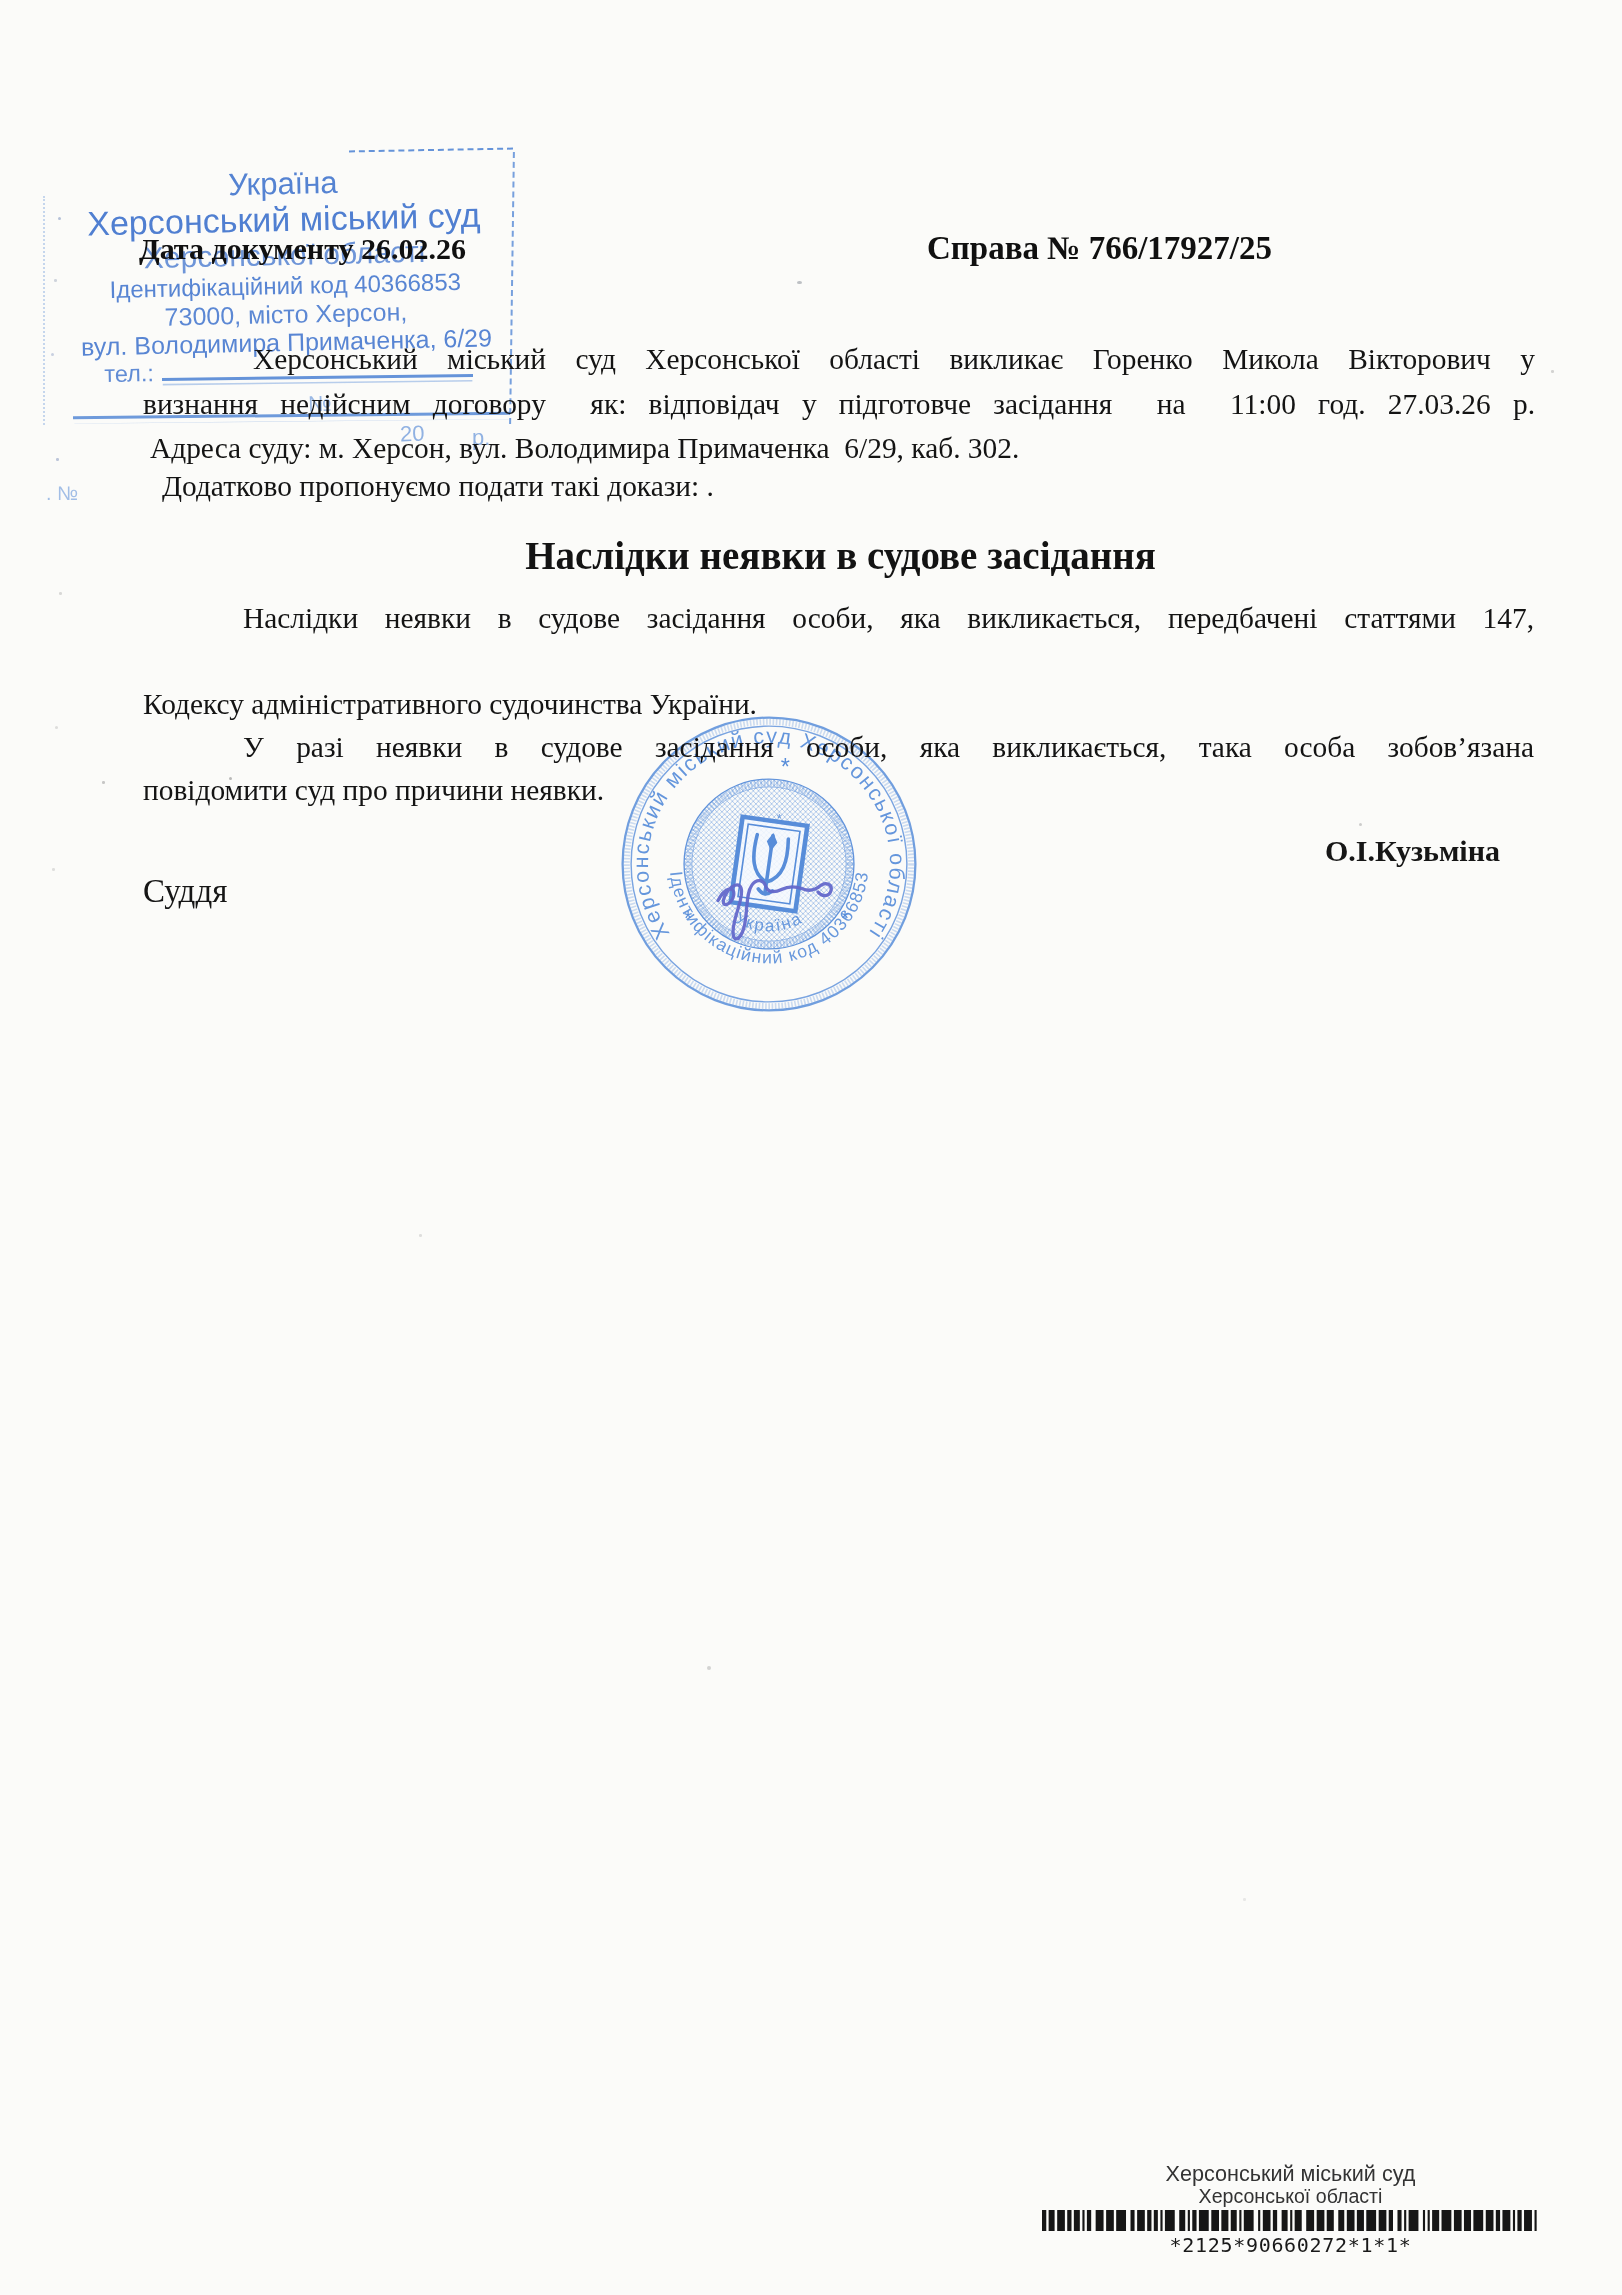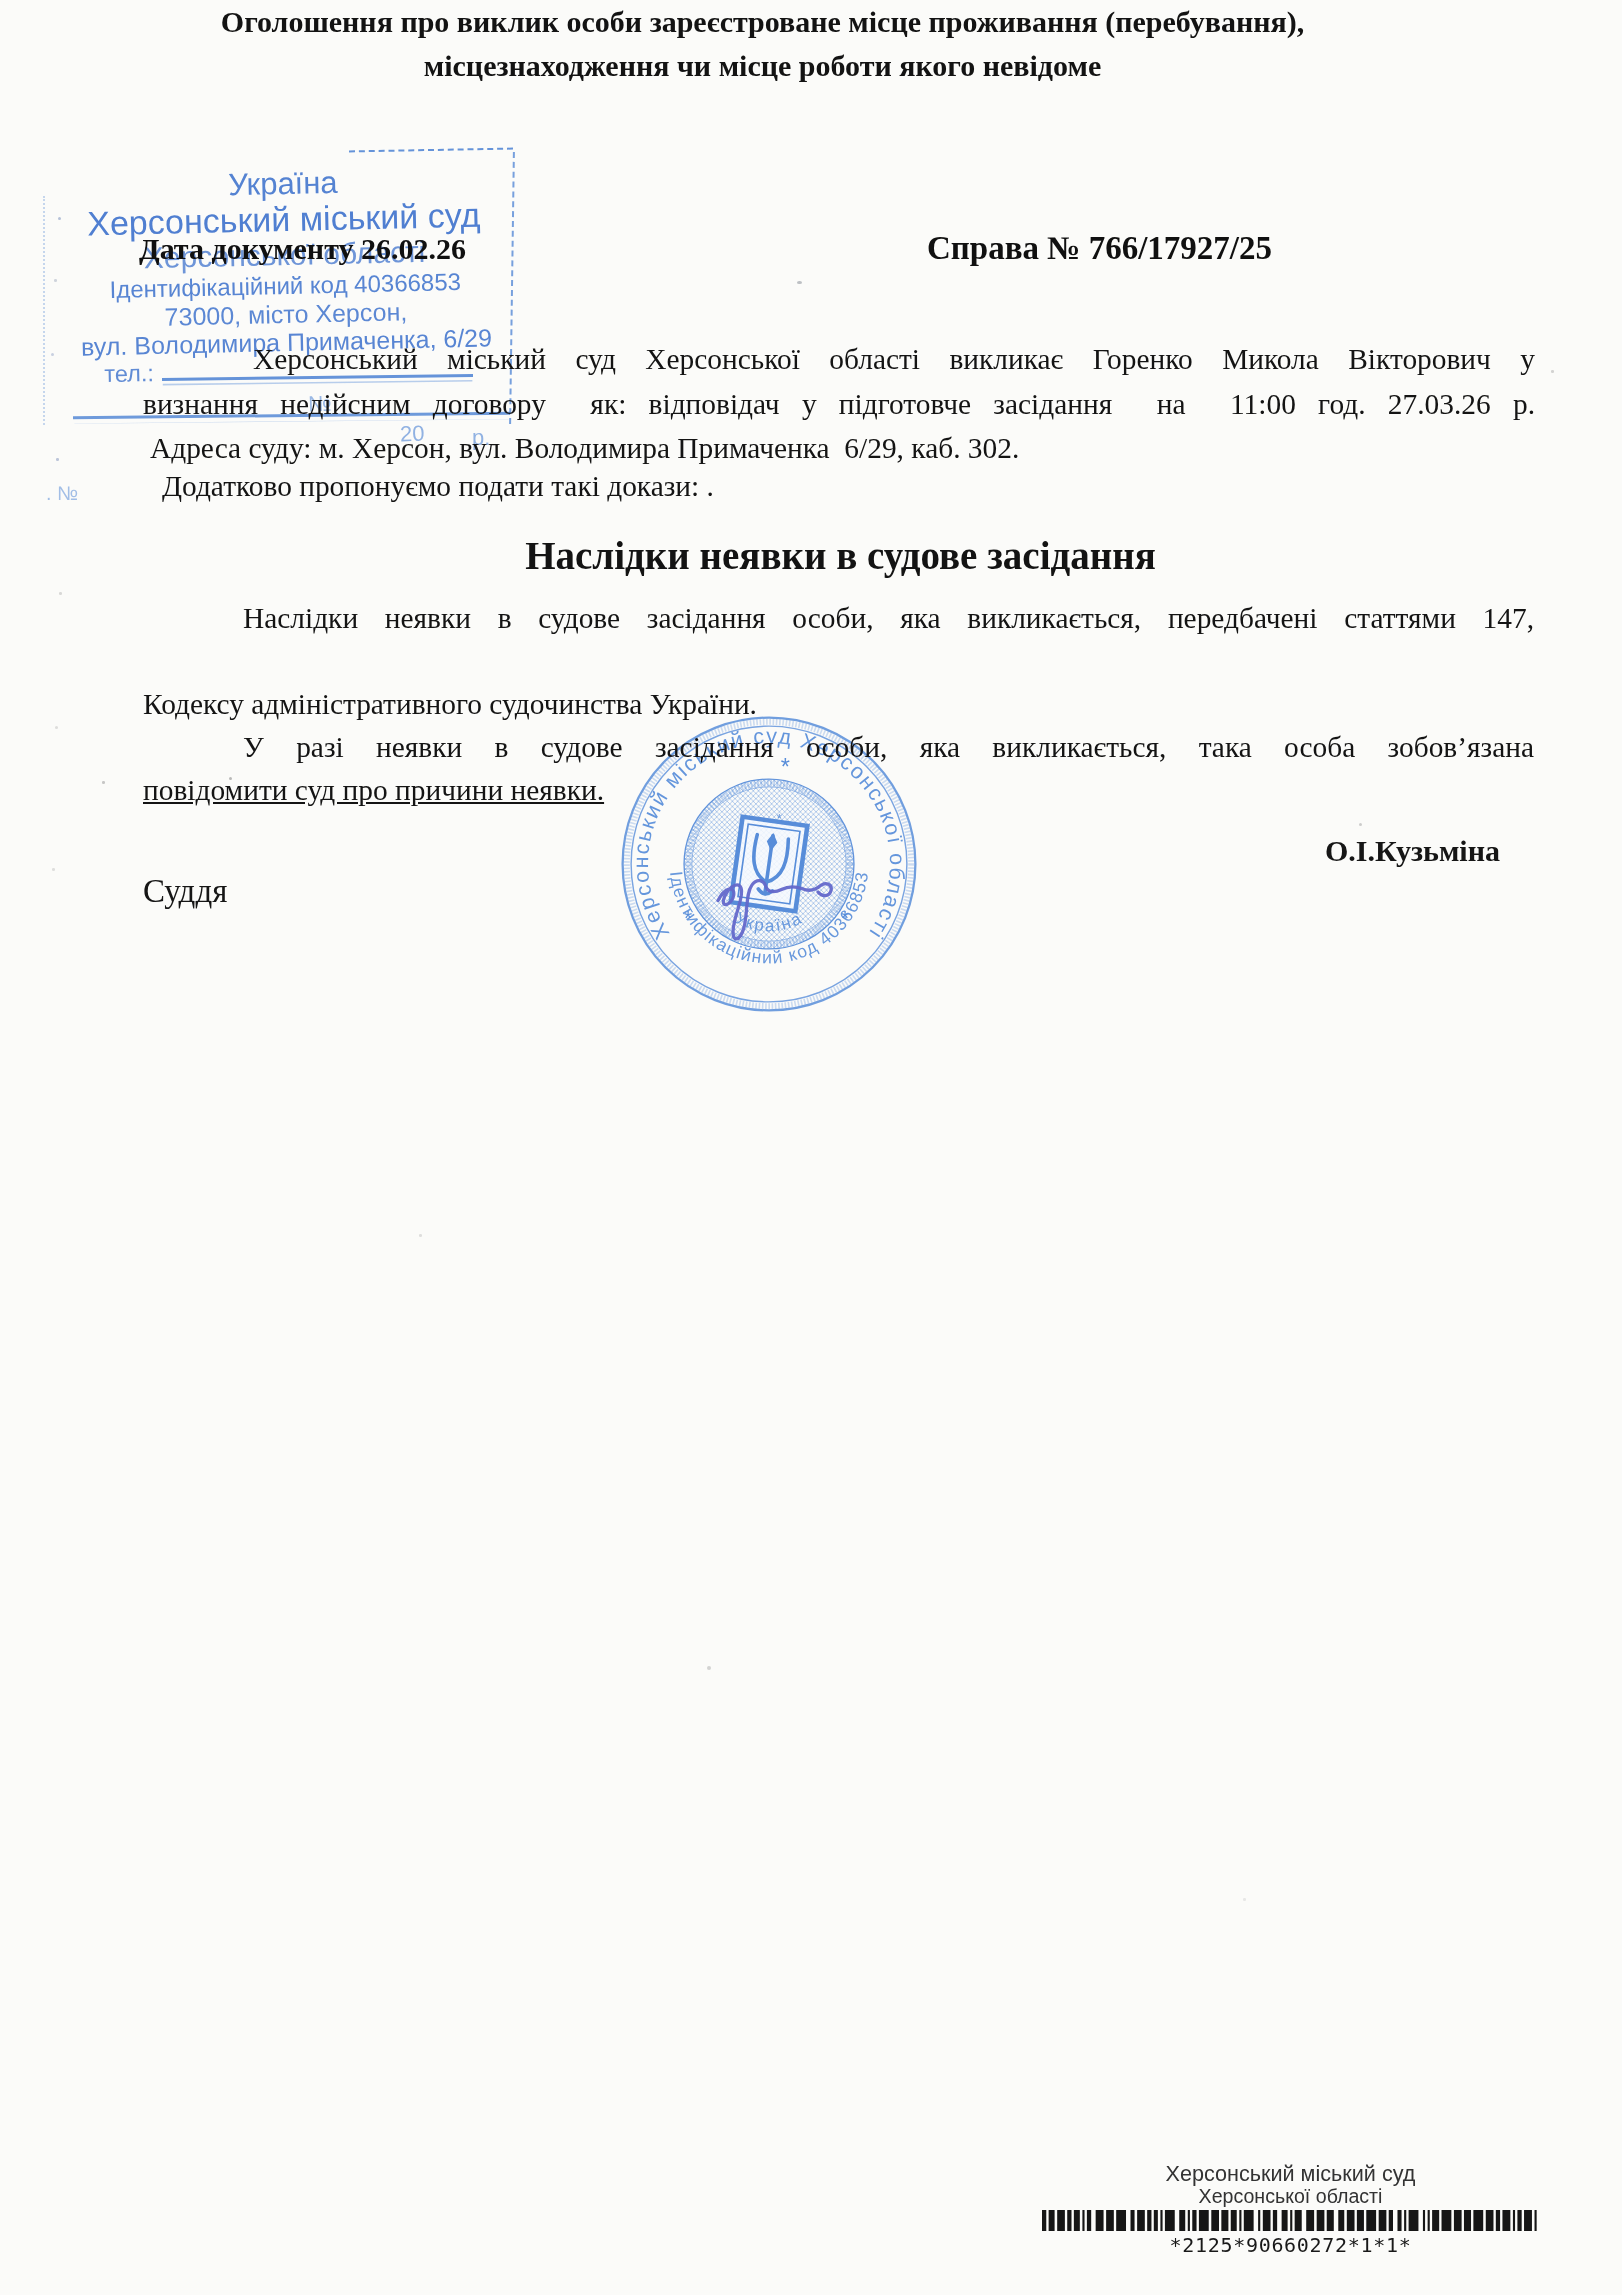"Оголошення про виклик особи" div.abs { html: <div> <div>Оголошення про виклик особи зареєстроване місце проживання (перебування),</div> <div>місцезнаходження чи місце роботи якого невідоме</div> </div> -> none }
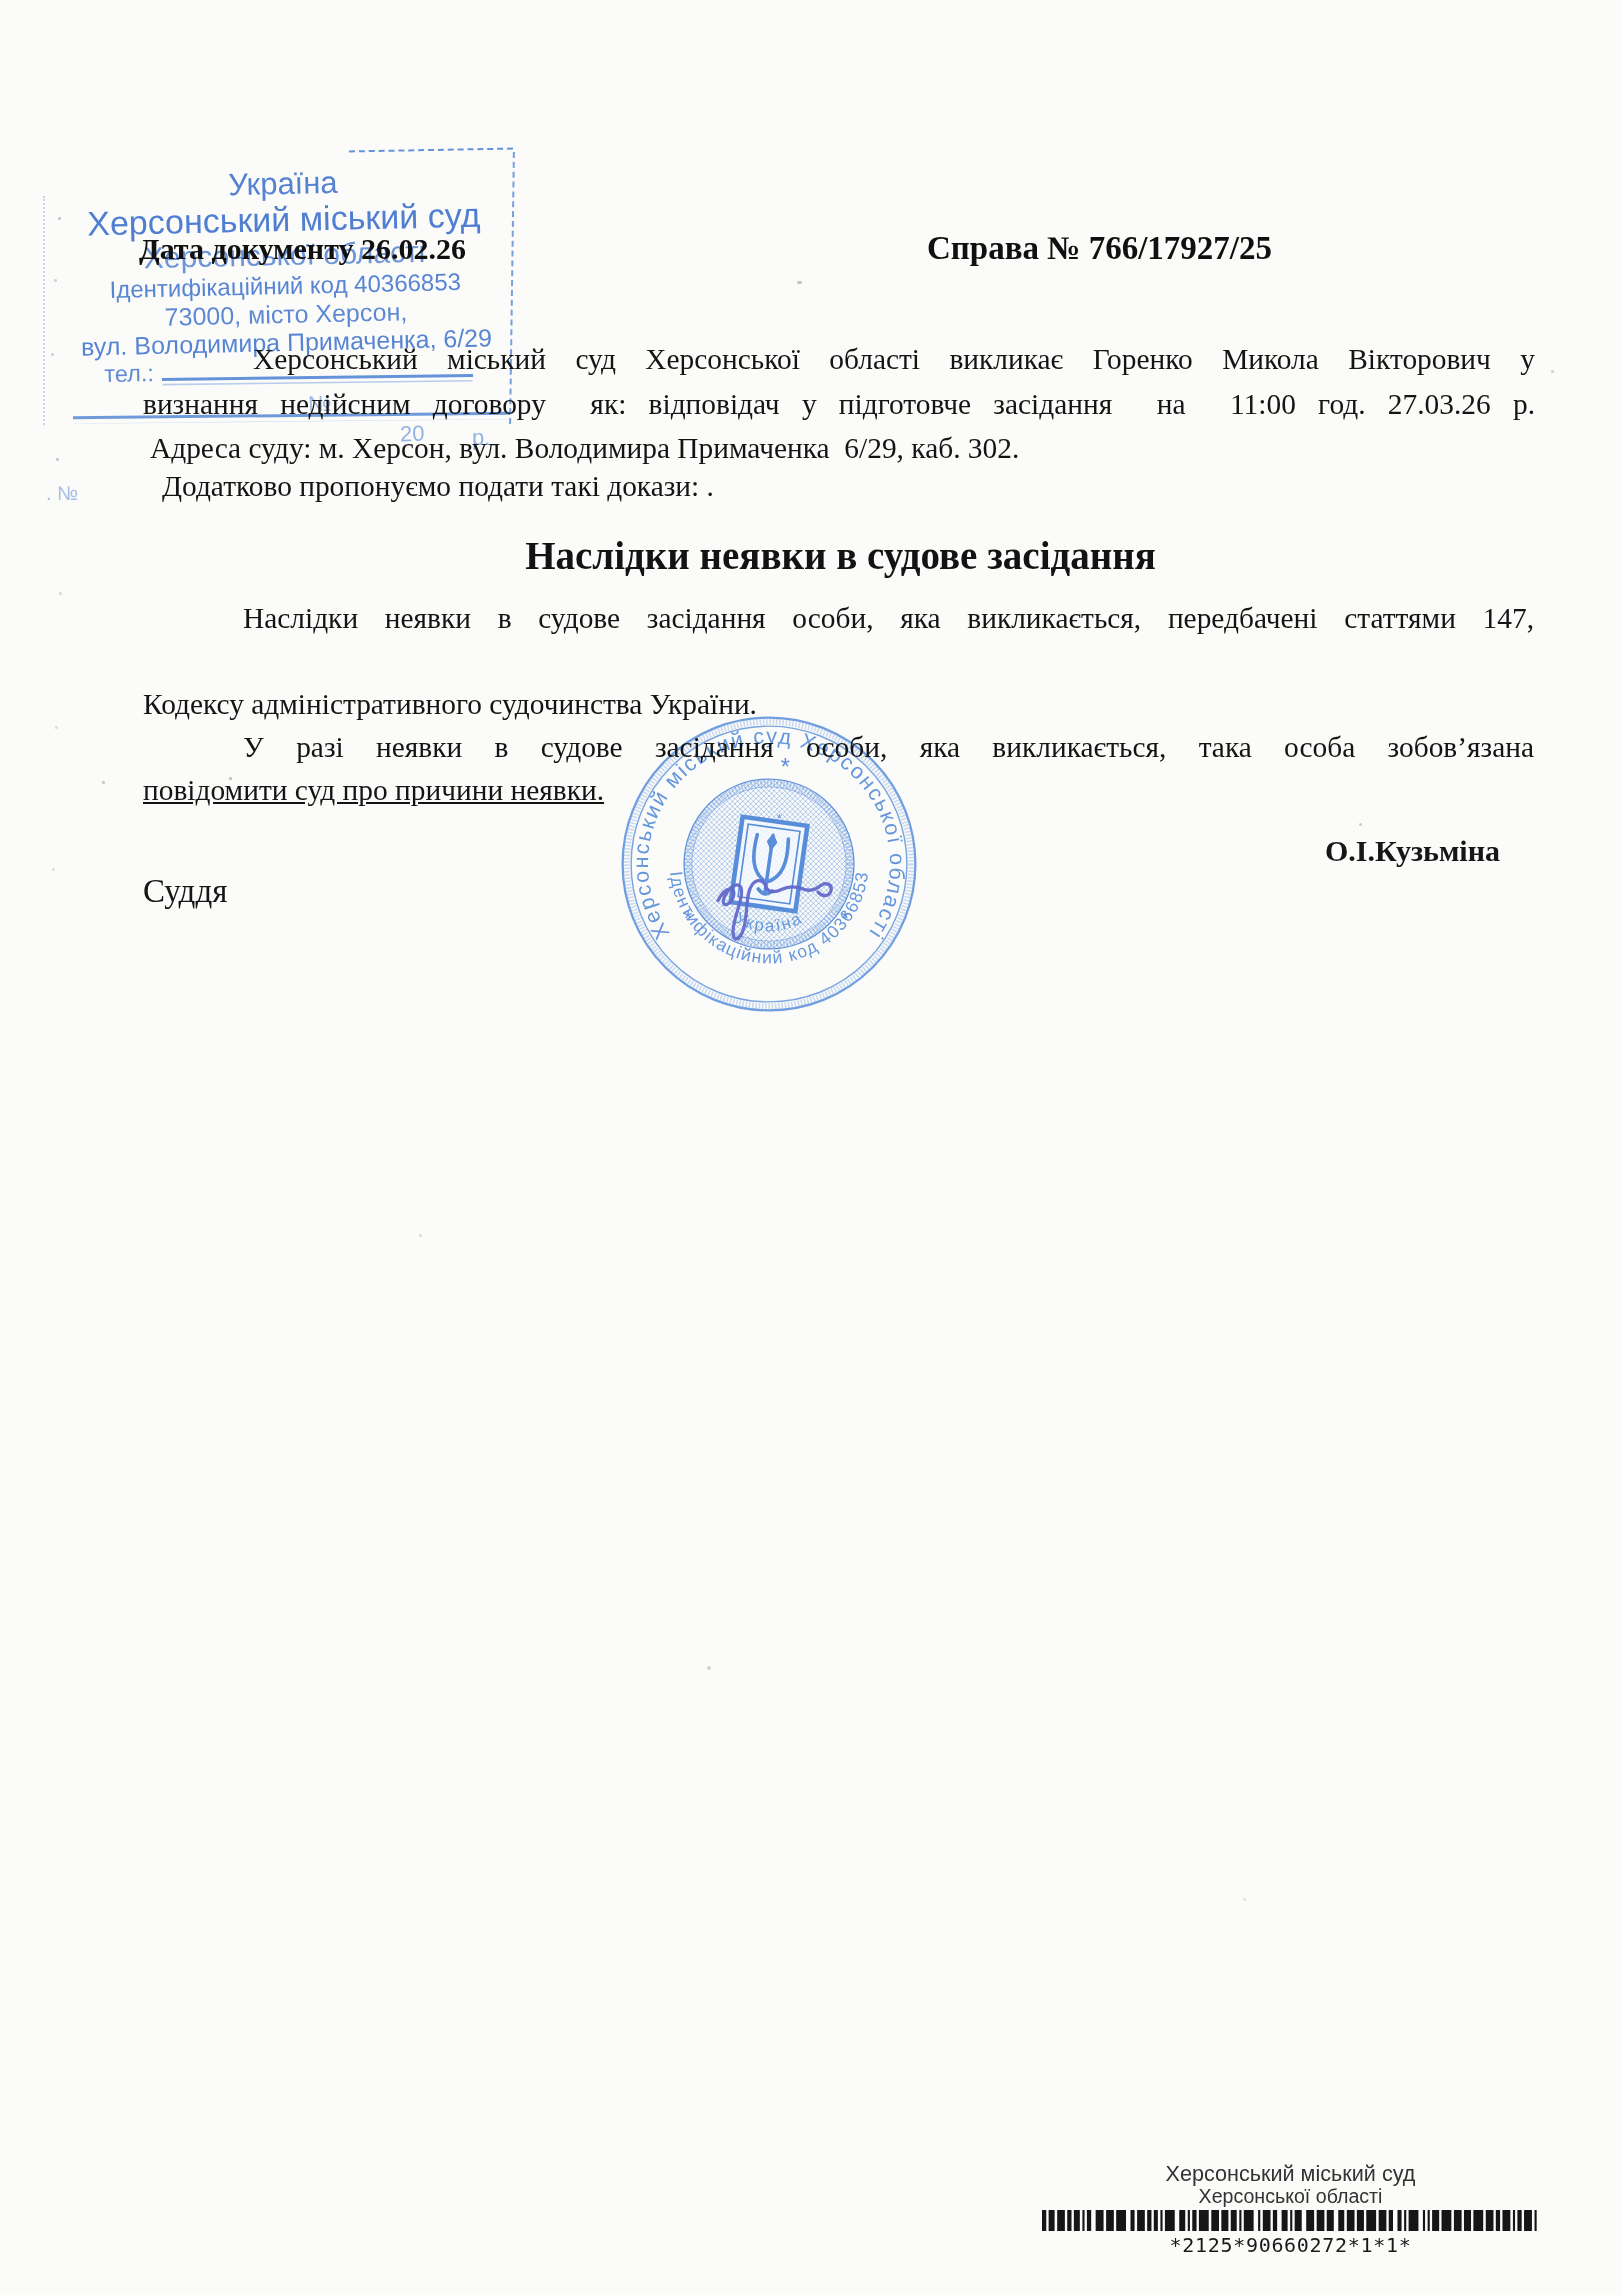"повідомити суд про причини неявки." div.abs { text-decoration: underline -> none }
